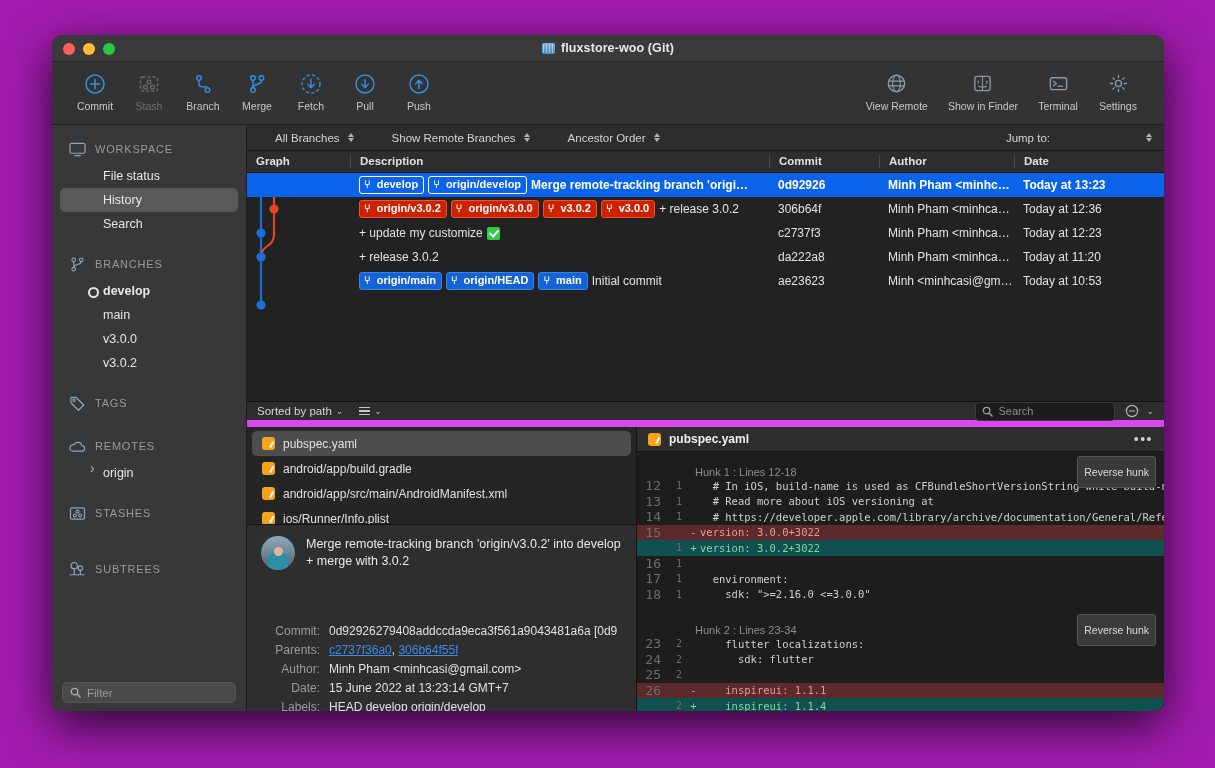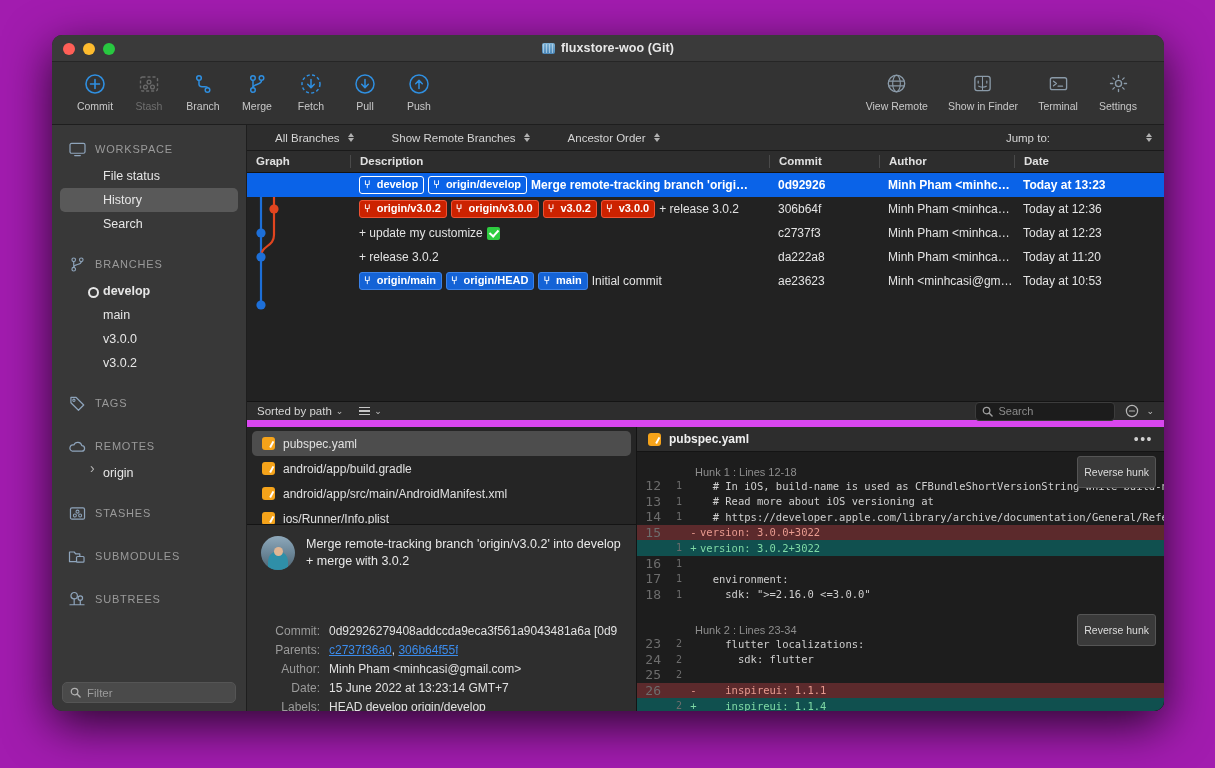"SUBMODULES" div.sec { html: <div> <span> <svg> <path></path> <rect></rect> </svg> </span> <span>SUBMODULES</span> </div> -> none }
